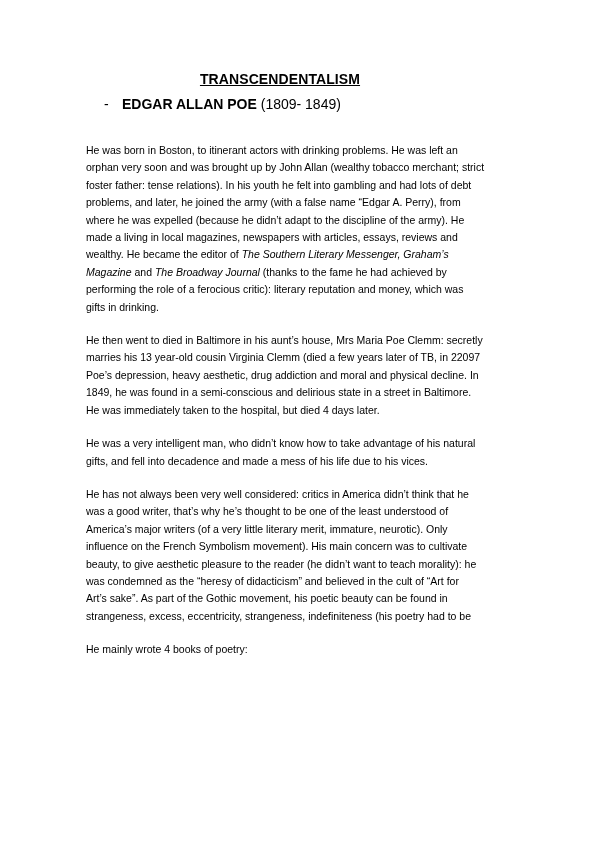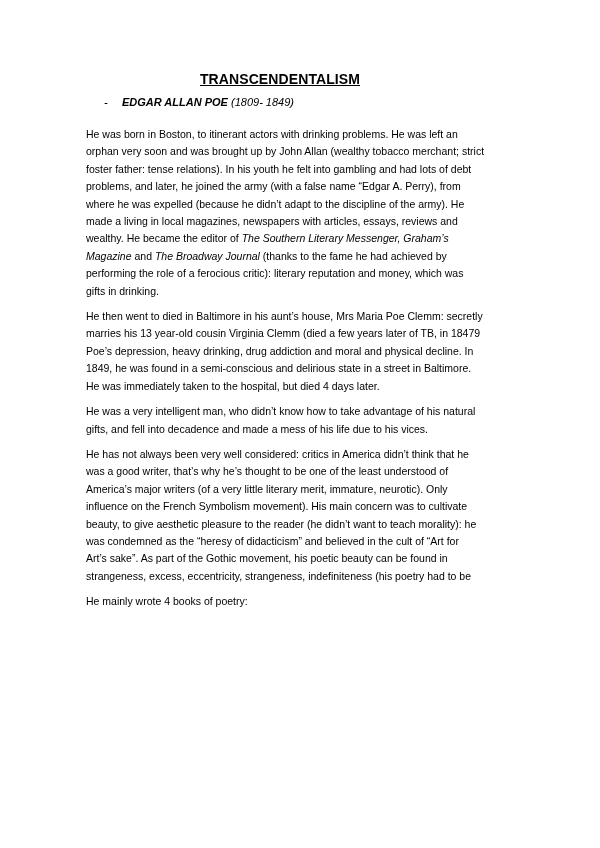"- EDGAR ALLAN POE (1809-" .subhead { font-size: 11px -> 14px; font-style: italic -> none }
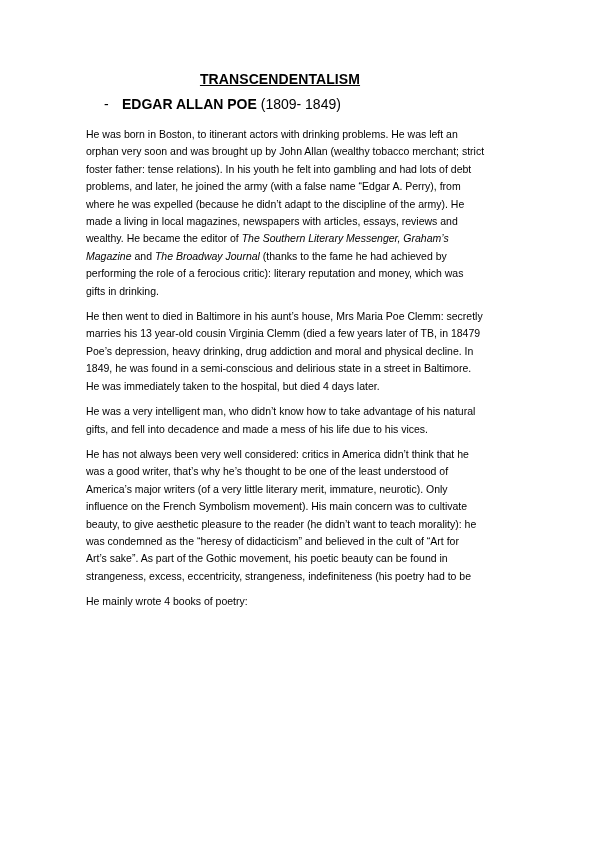"He was born in Boston," .para { margin: 0 0 8px 0 -> 16px 0 8px 0 }
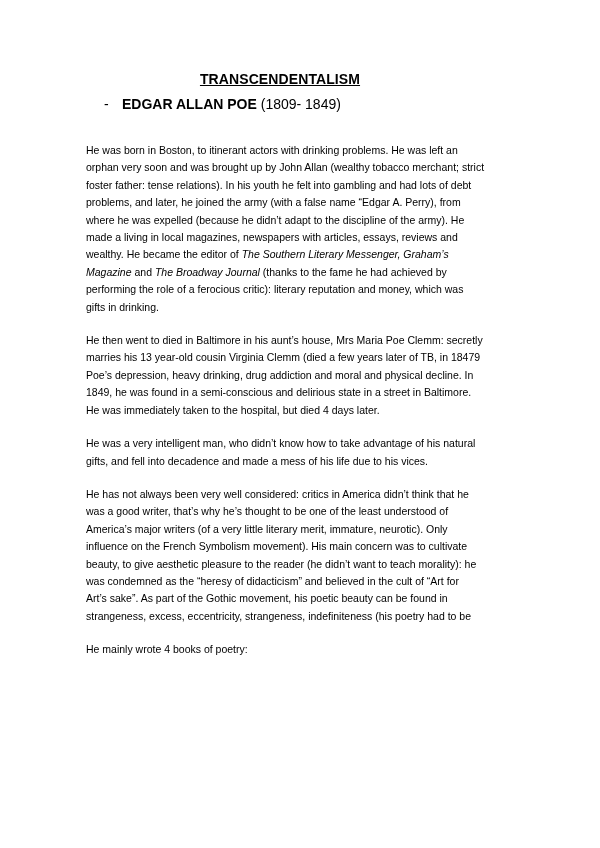"marries his 13 year-old cousin" span.line { text: 18479 -> 22097 }
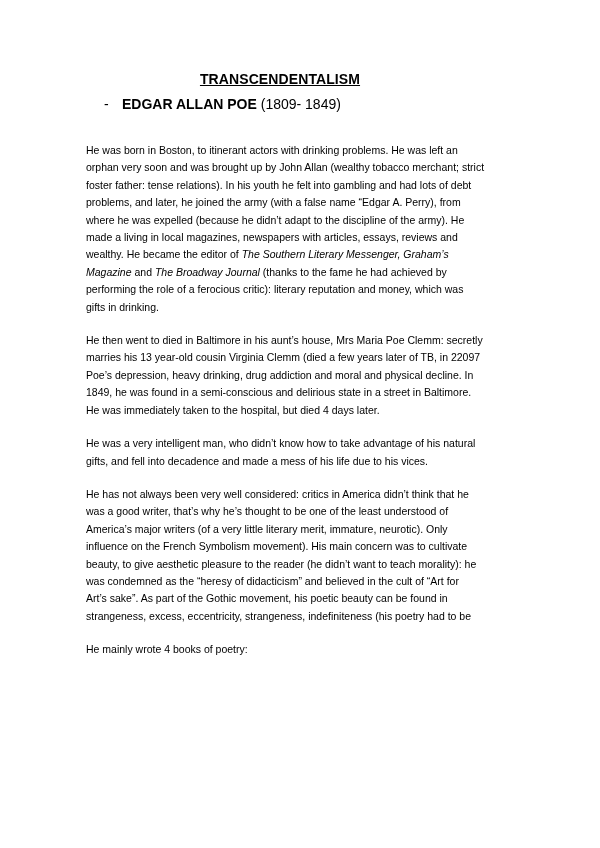"Poe’s depression, heavy drinking, drug" span.line { text: drinking -> aesthetic }
